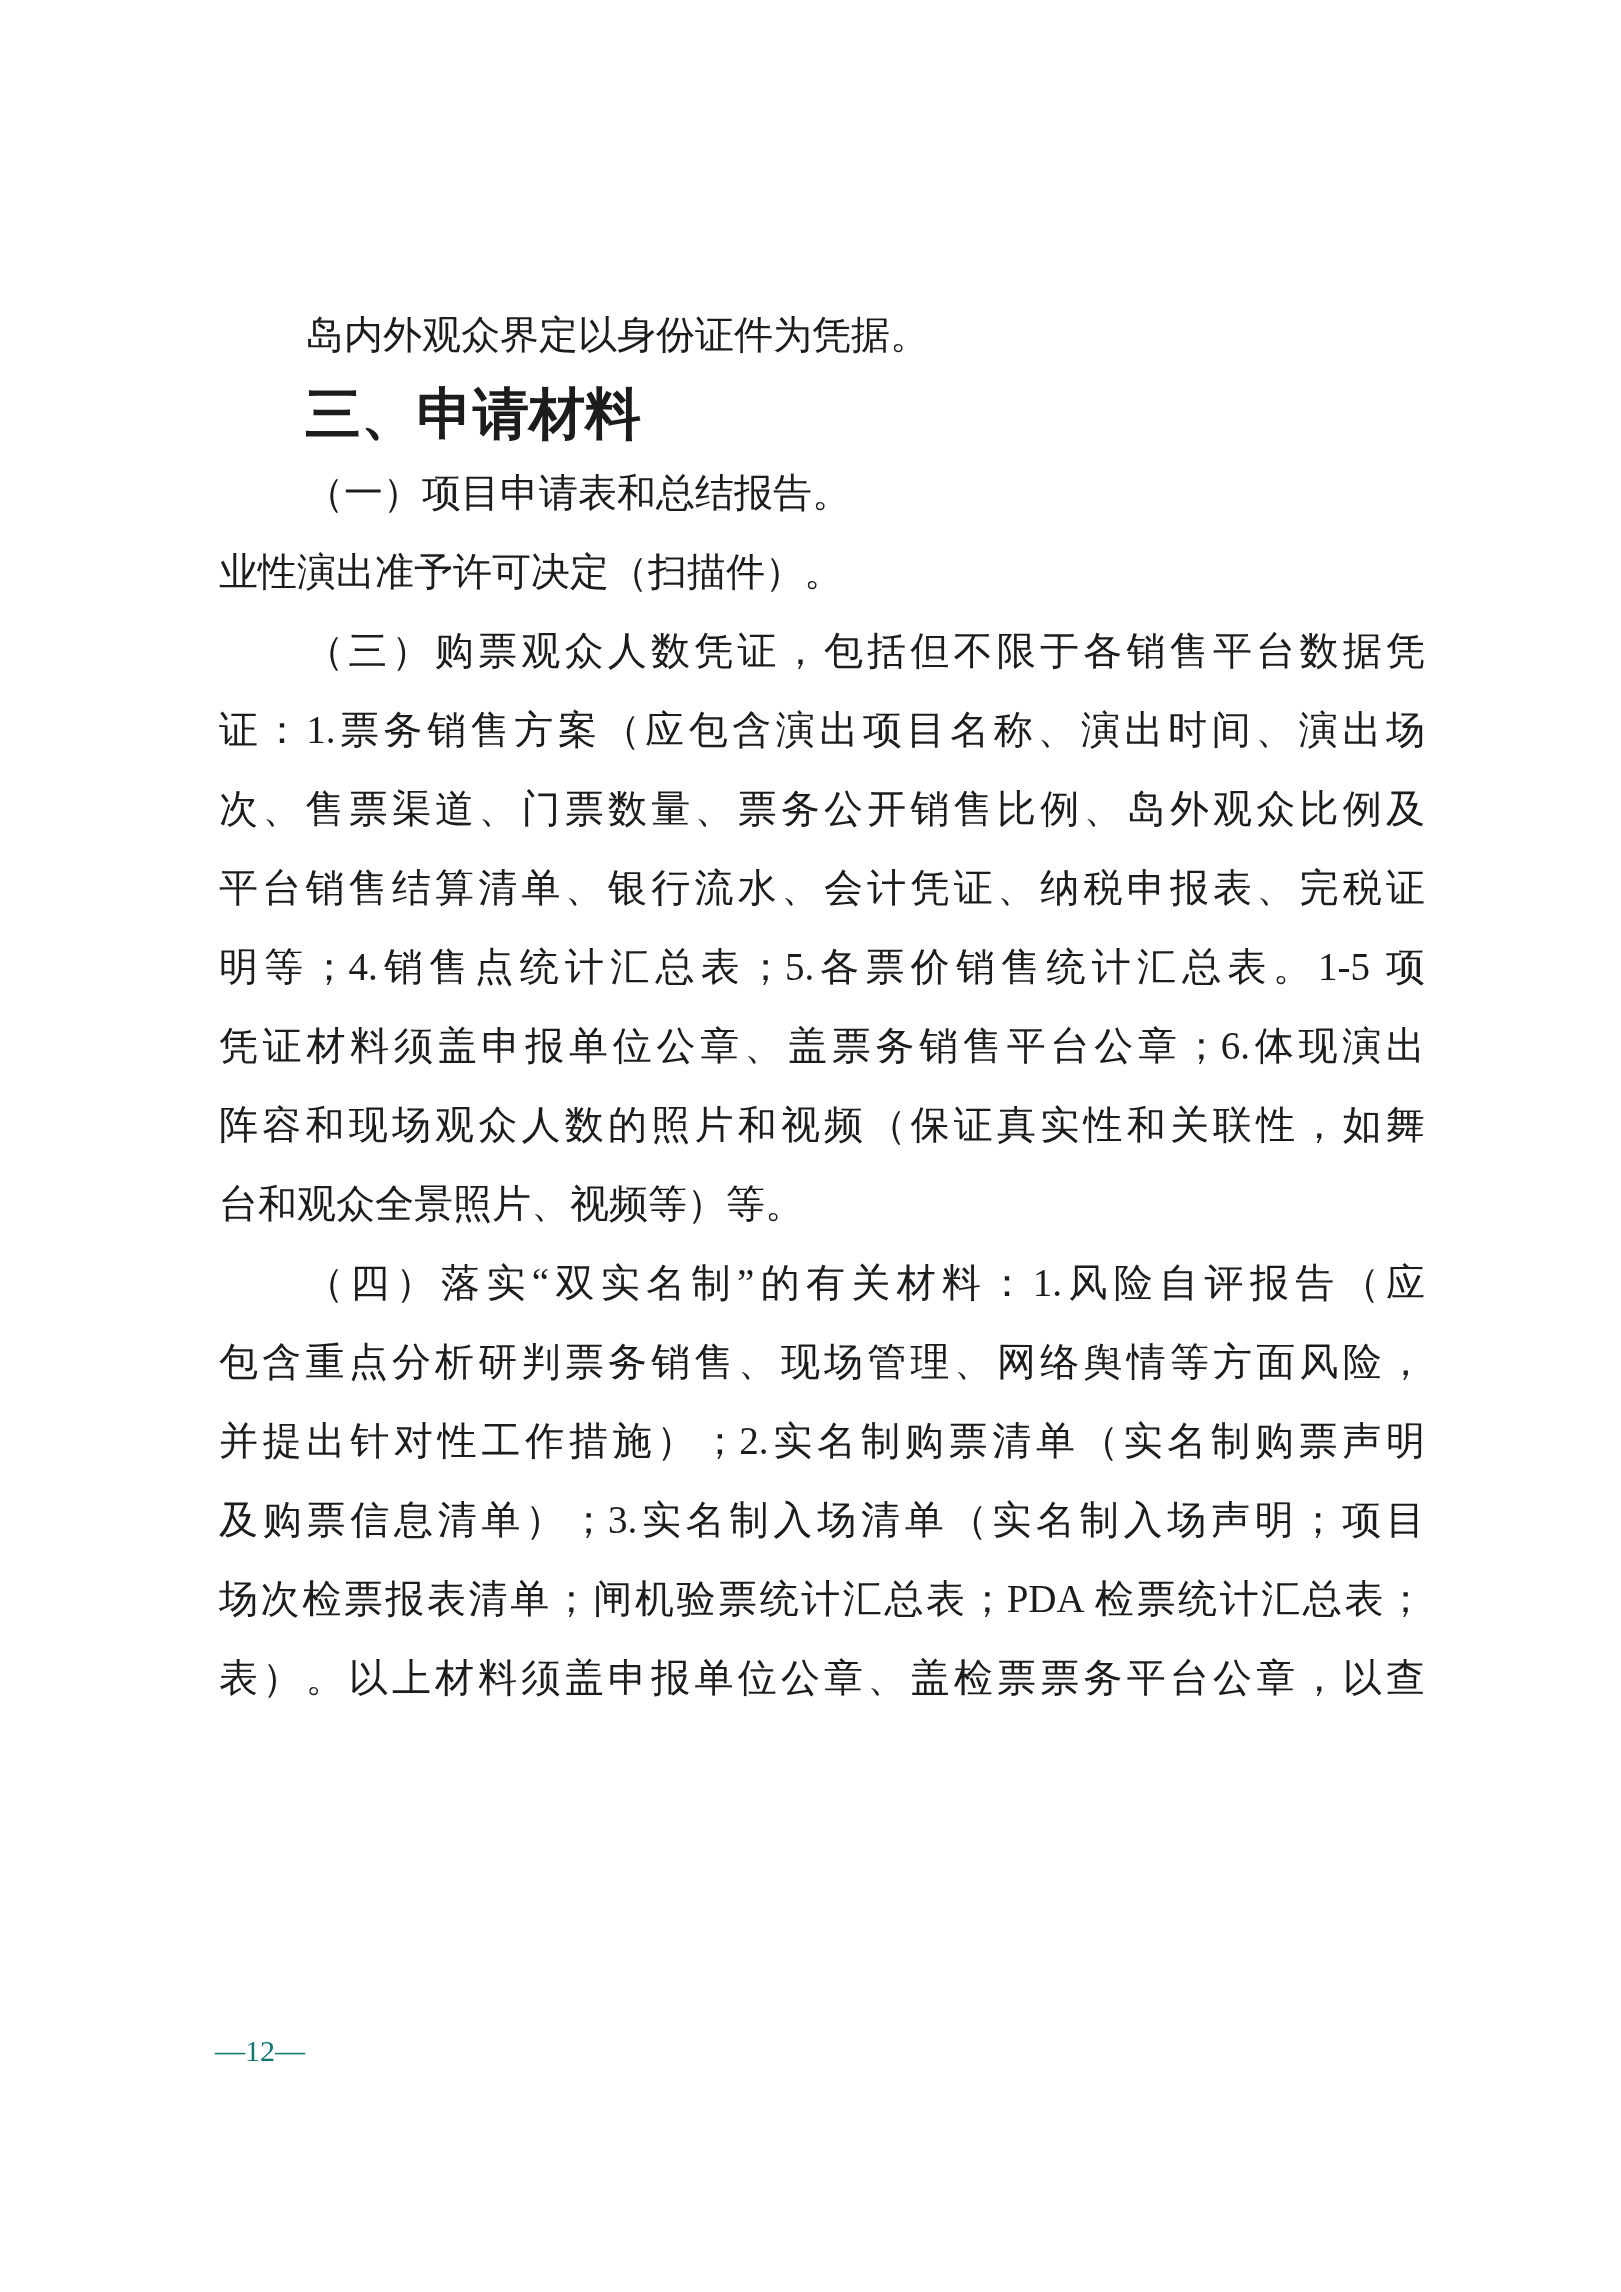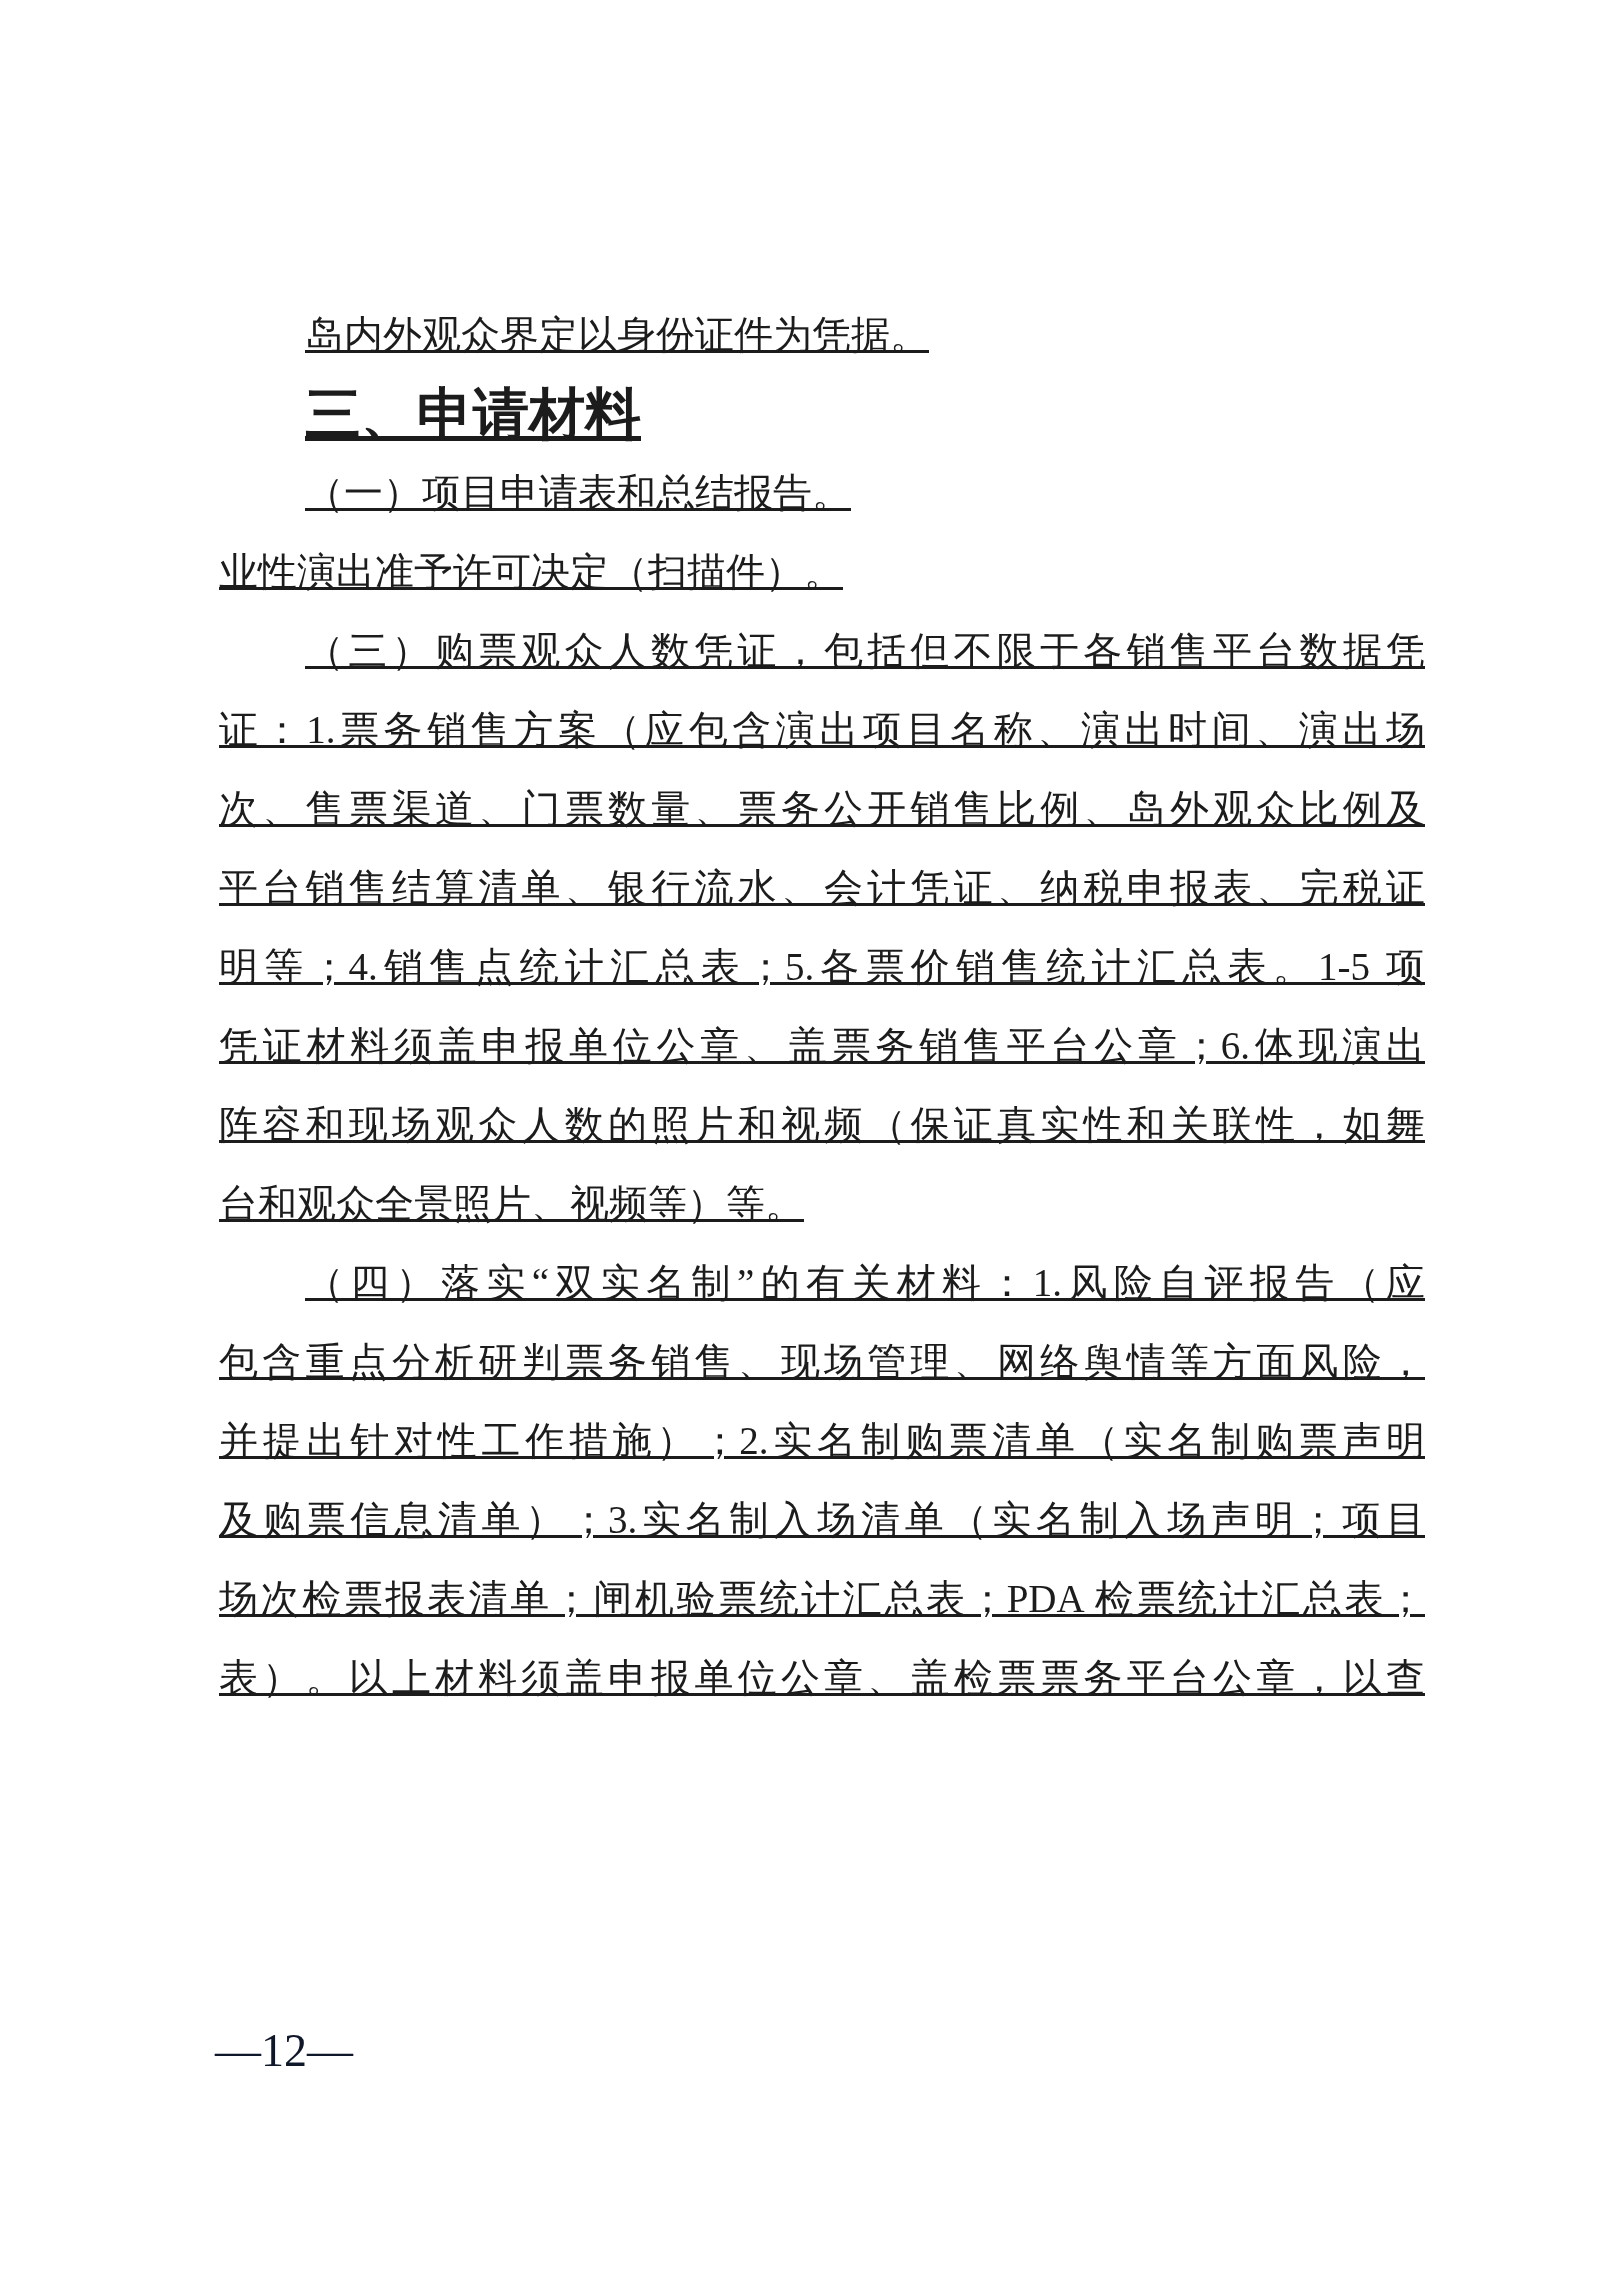"岛内外观众界定以身份证件为凭据。" .line { text-decoration: underline -> none }
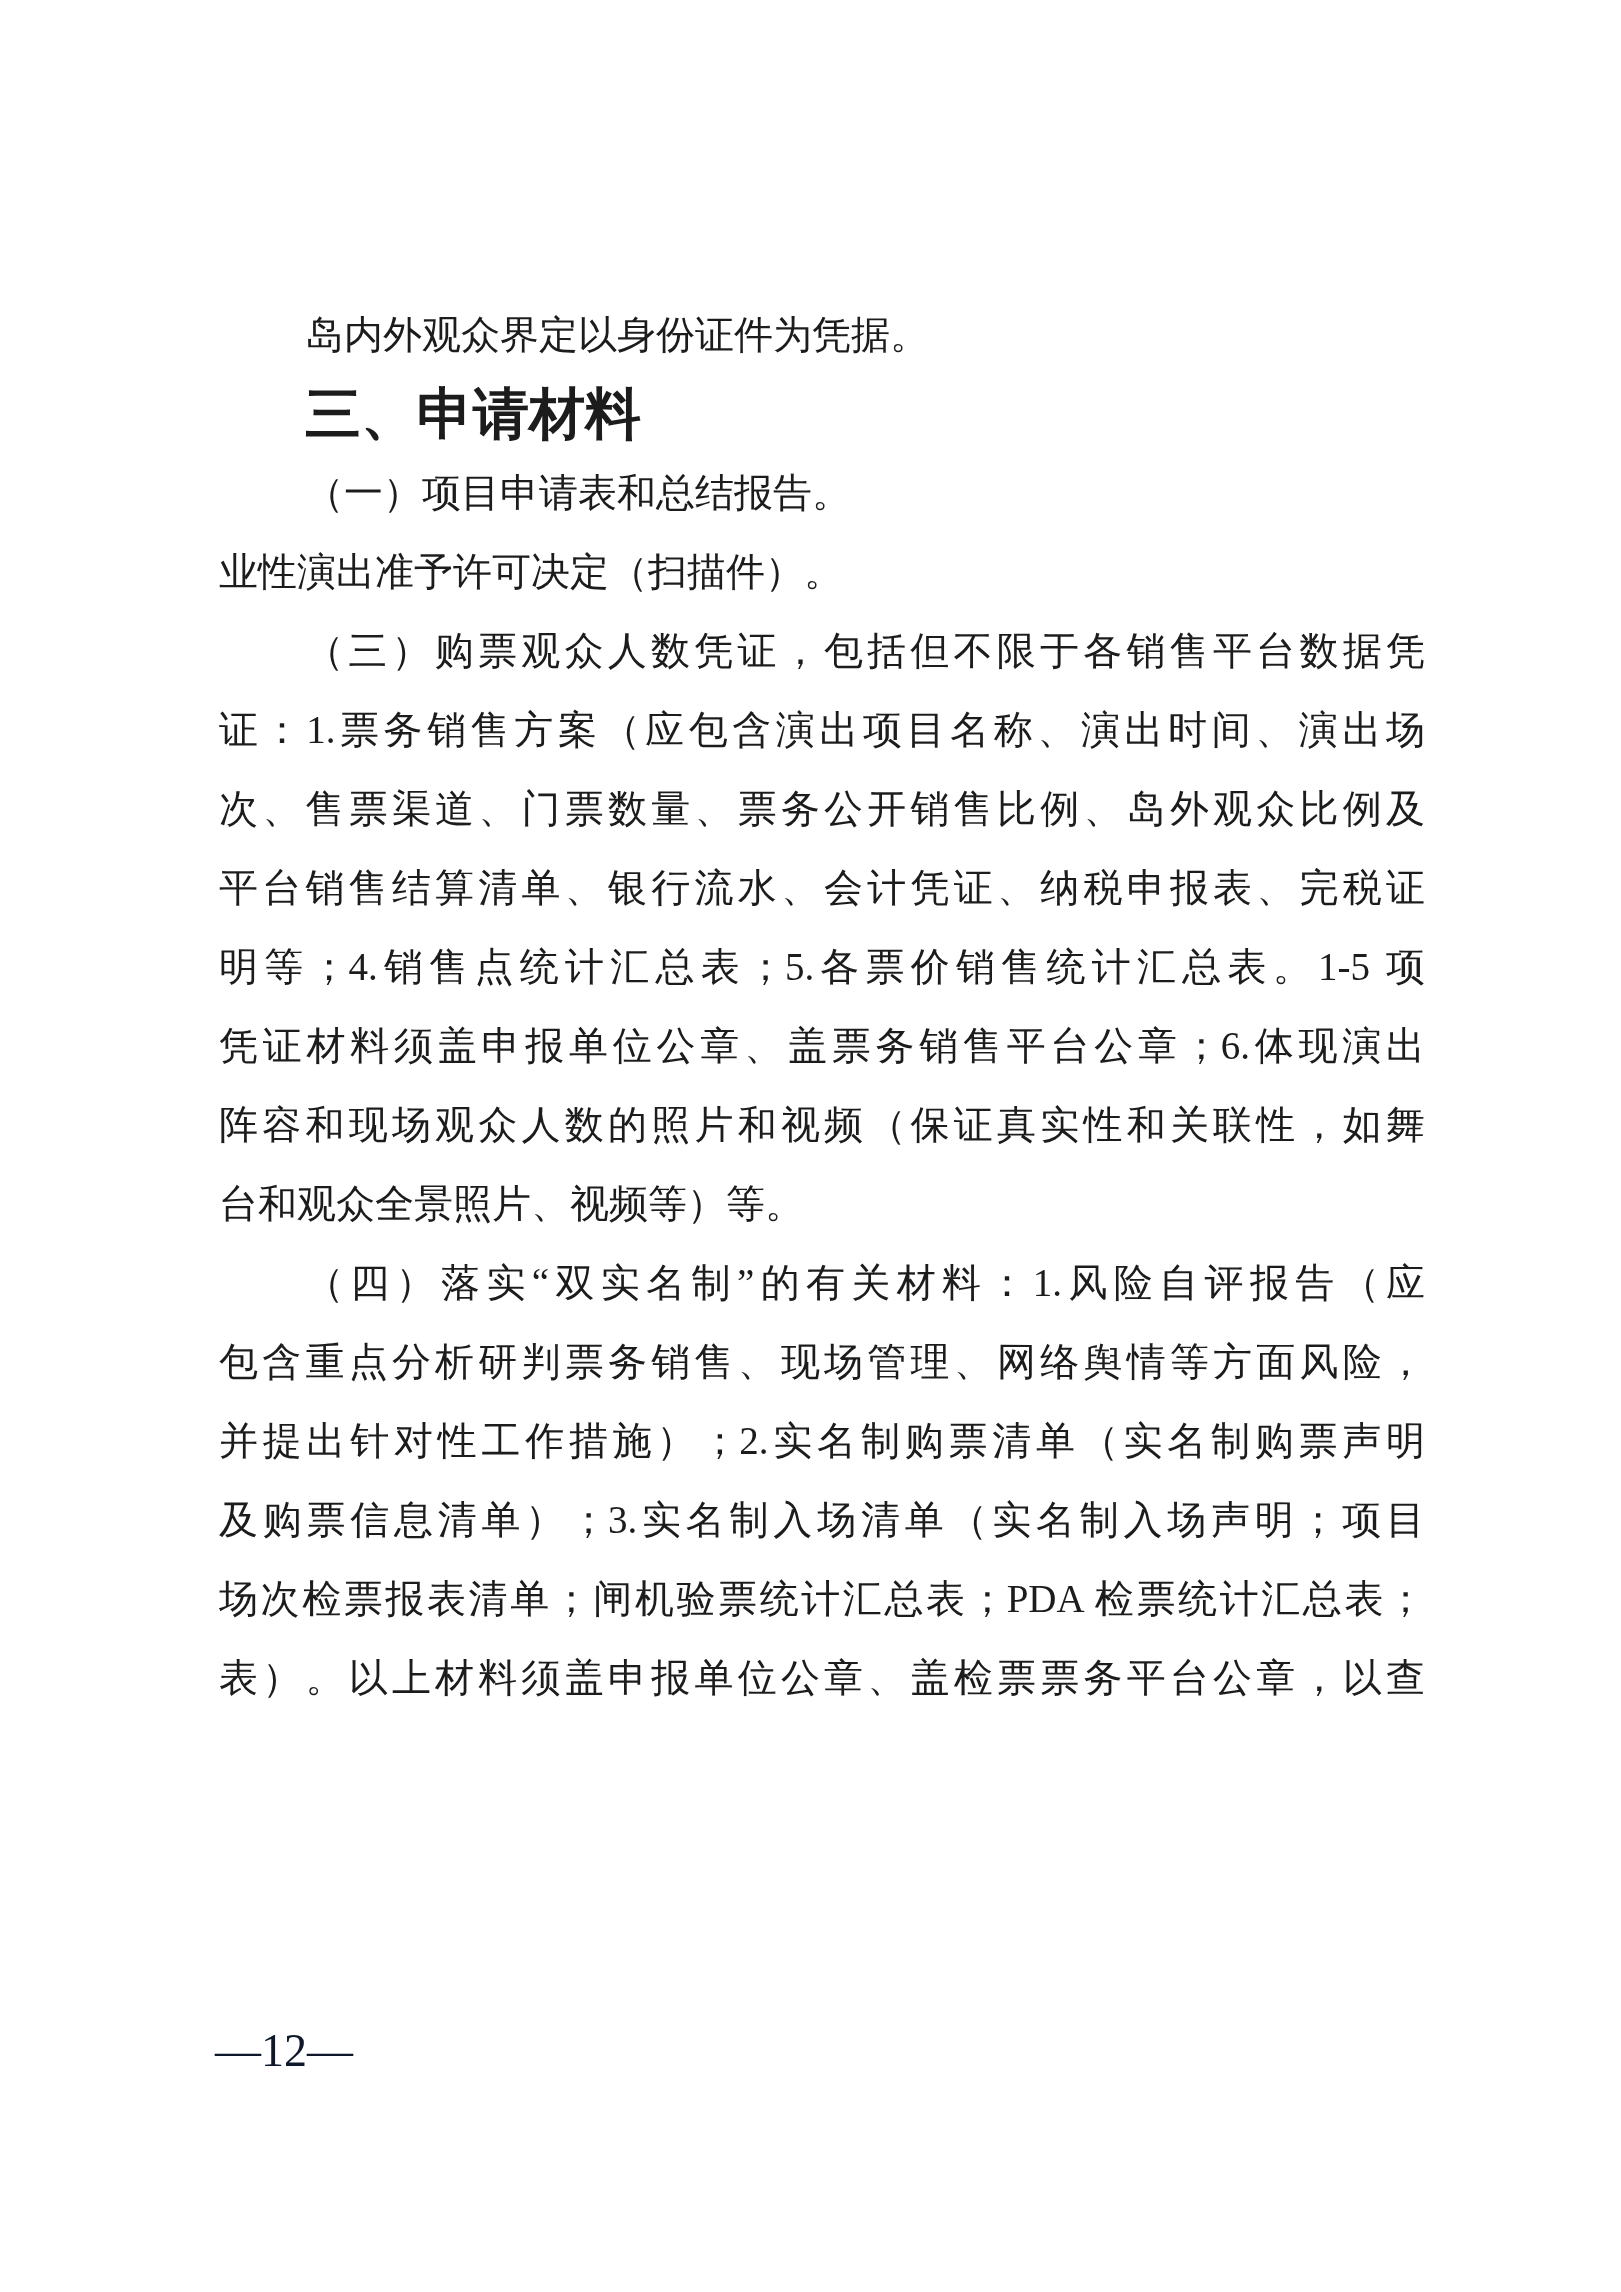"—12—" .page-number { color: #0f172a -> #0f766e; font-size: 46px -> 30px }
